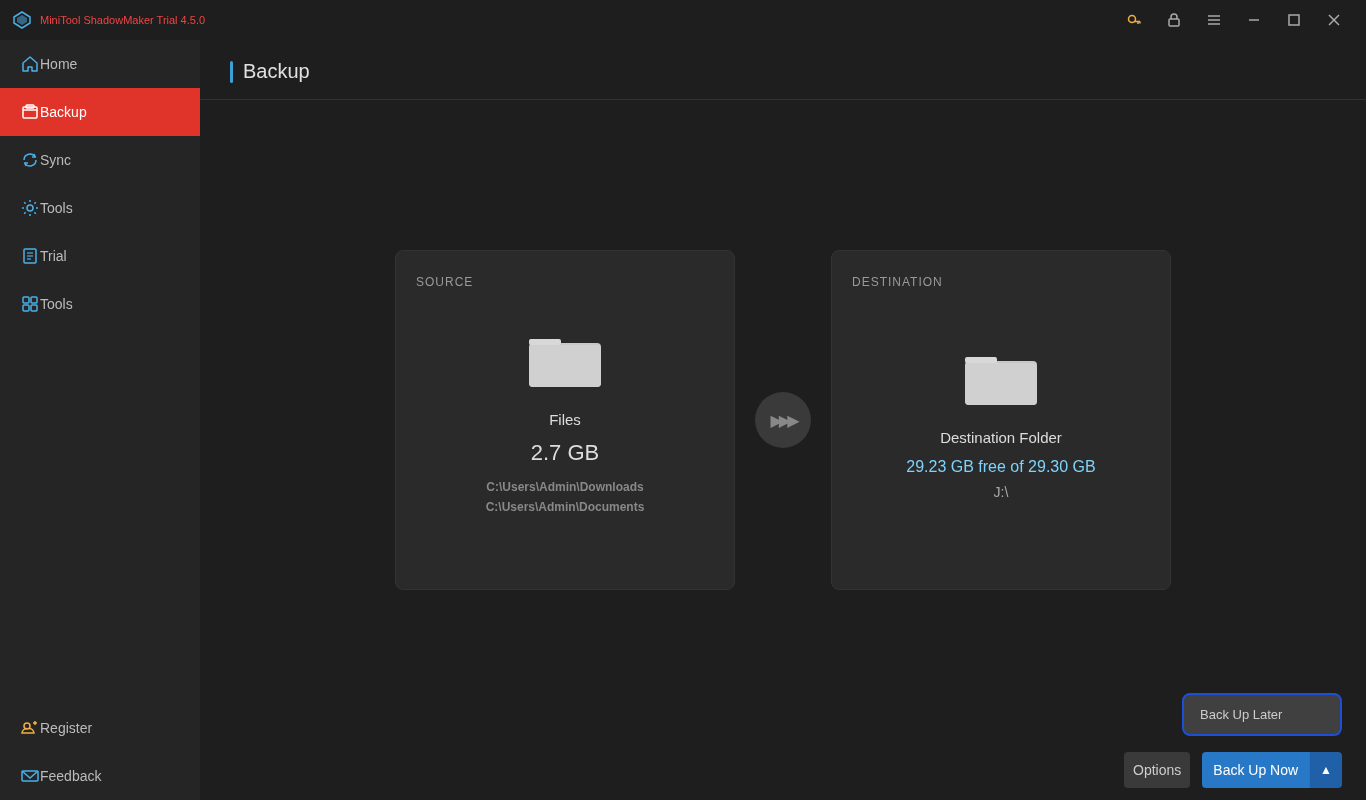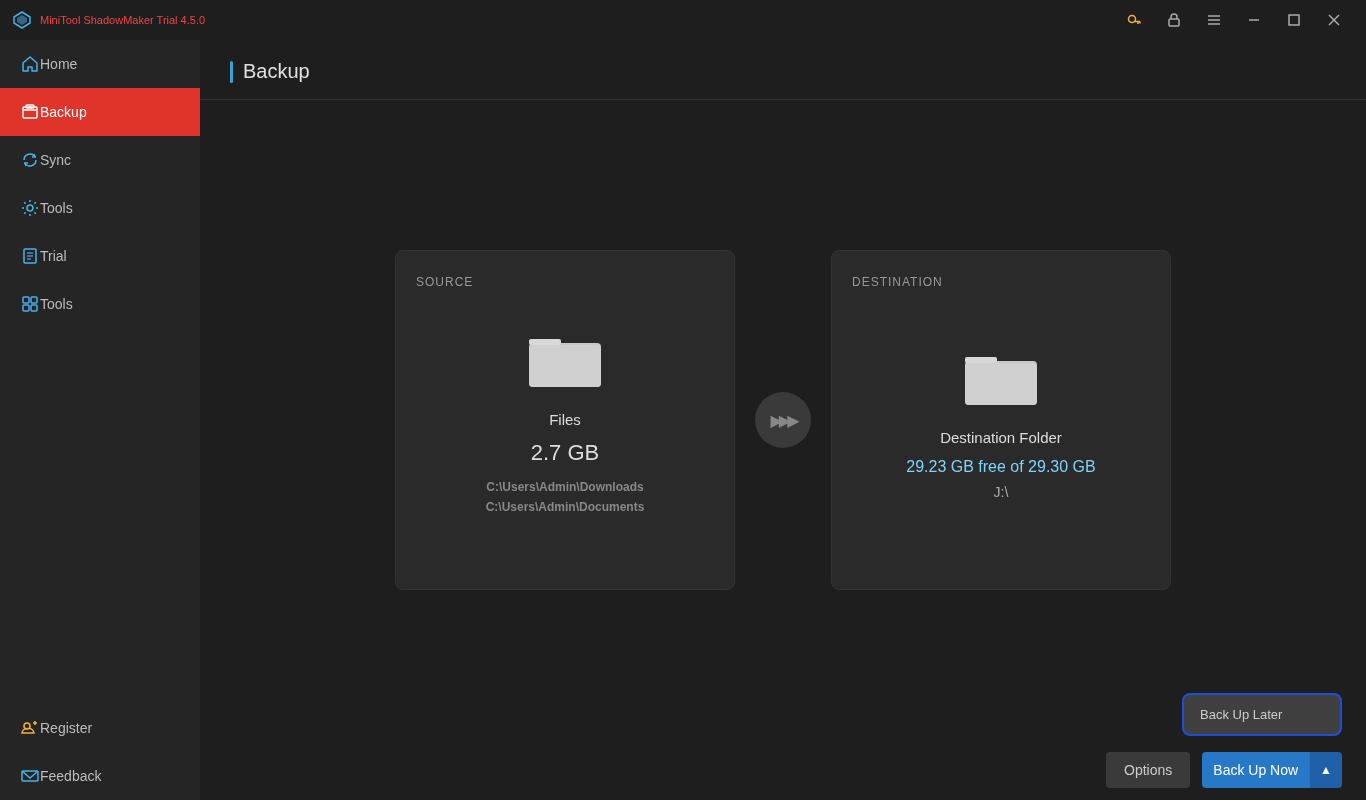"Options" #options-btn { padding: 10px 18px -> 10px 9px }
